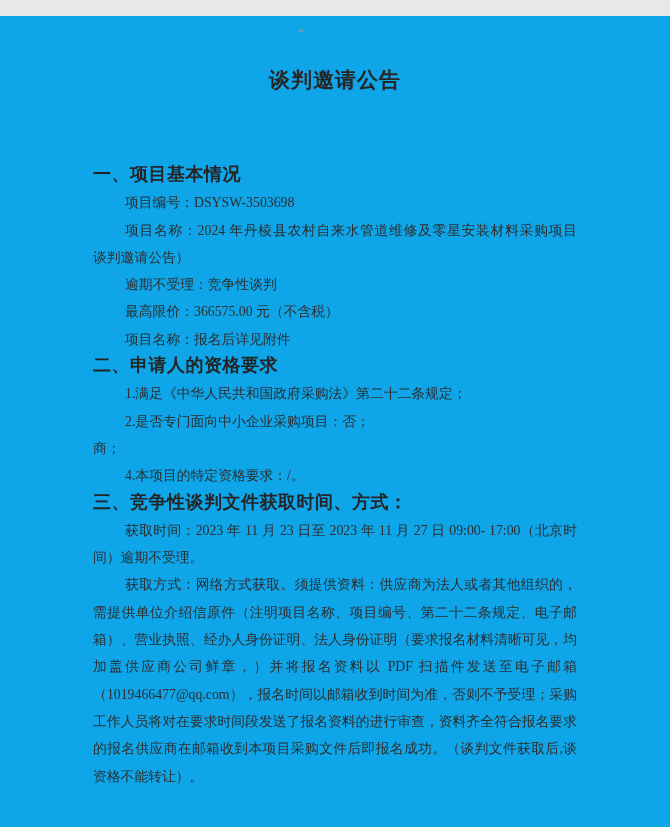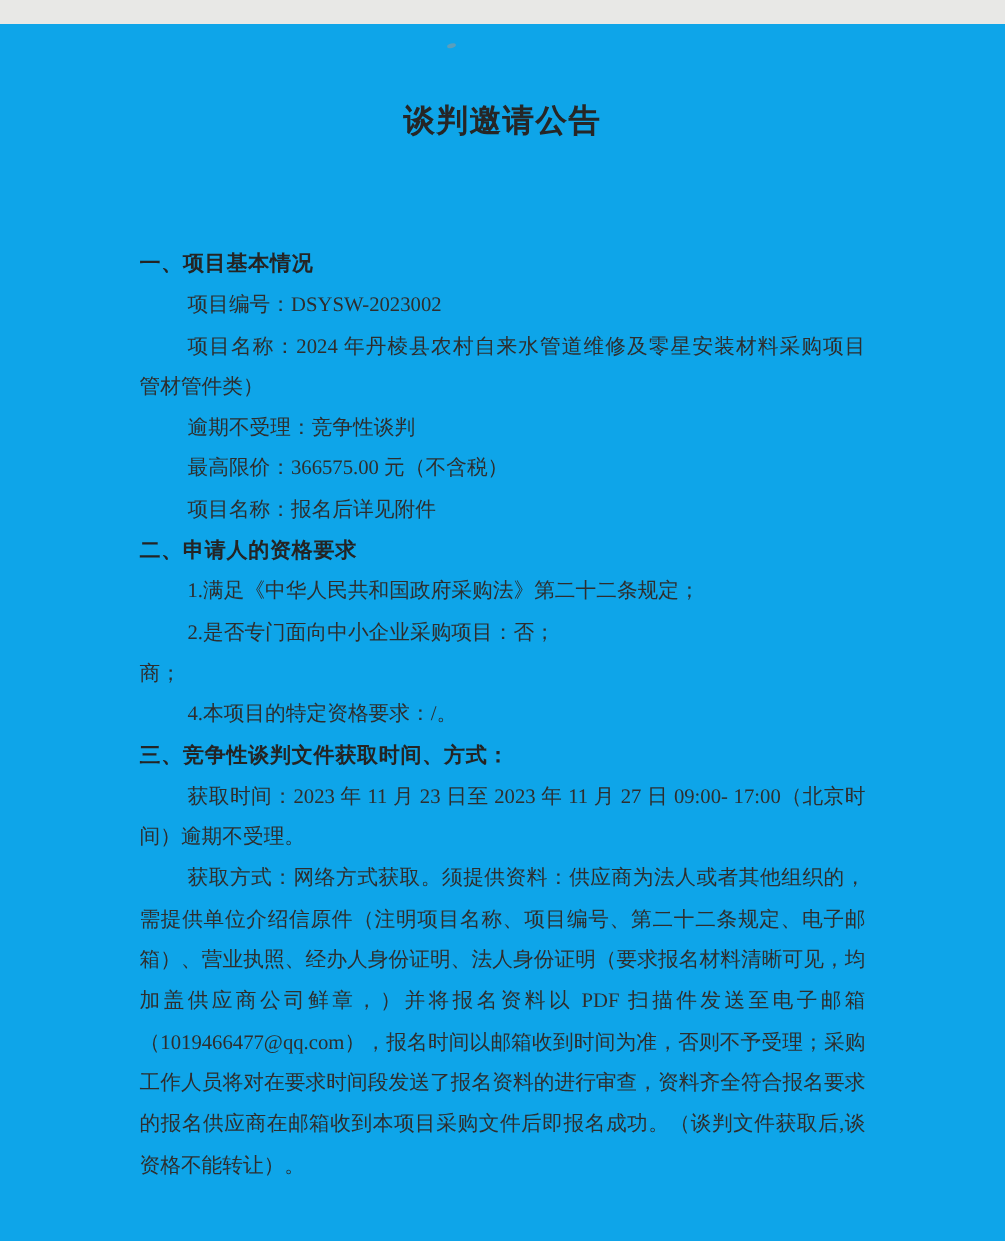"一、项目基本情况" .ln.h { font-family: Liberation Sans, sans-serif -> Liberation Mono, monospace; font-size: 14px -> 18px }
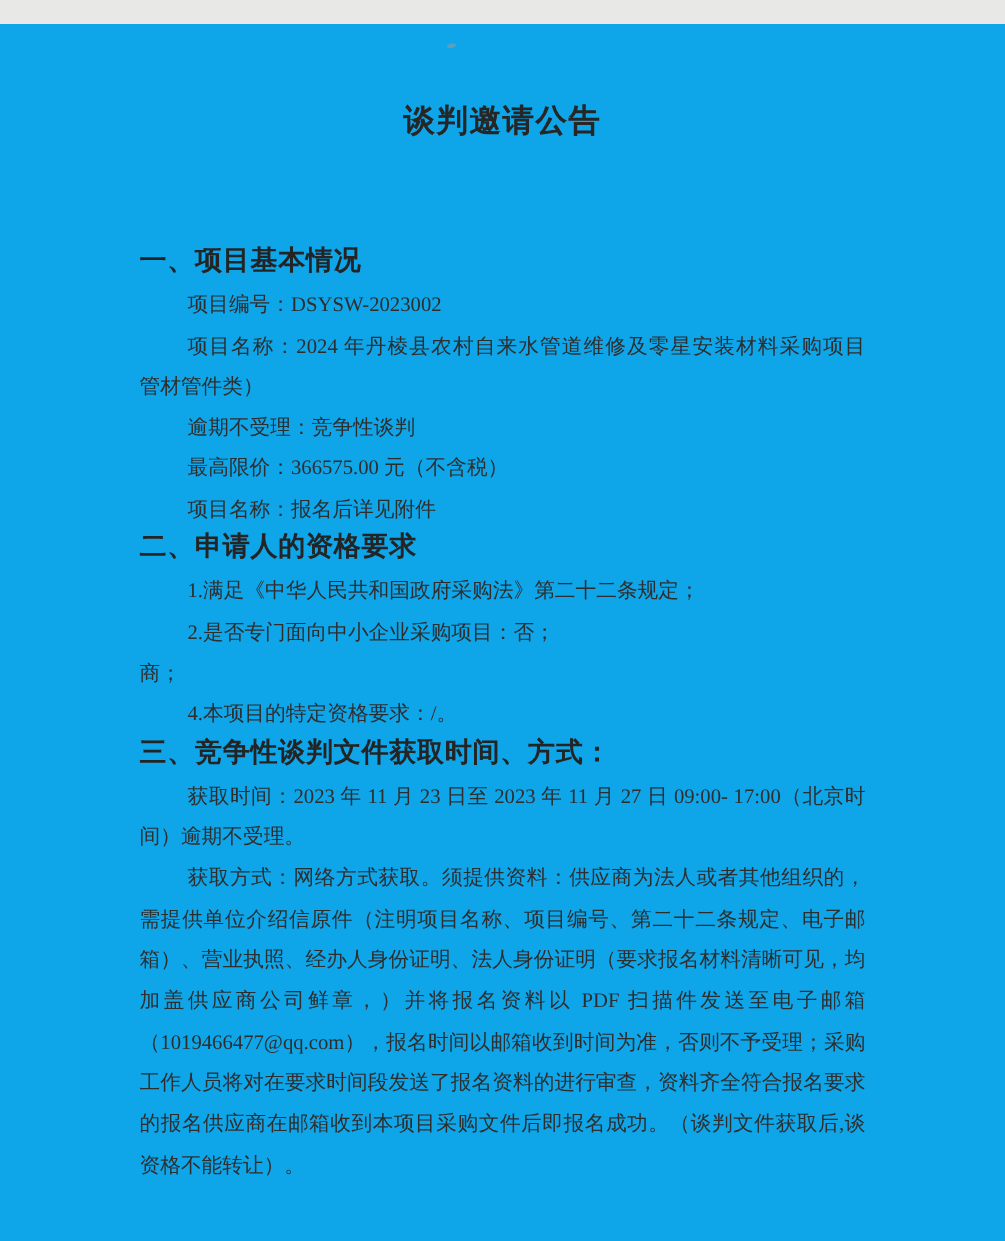"项目编号：DSYSW-2023002" div.ln { text: DSYSW-2023002 -> DSYSW-3503698 }
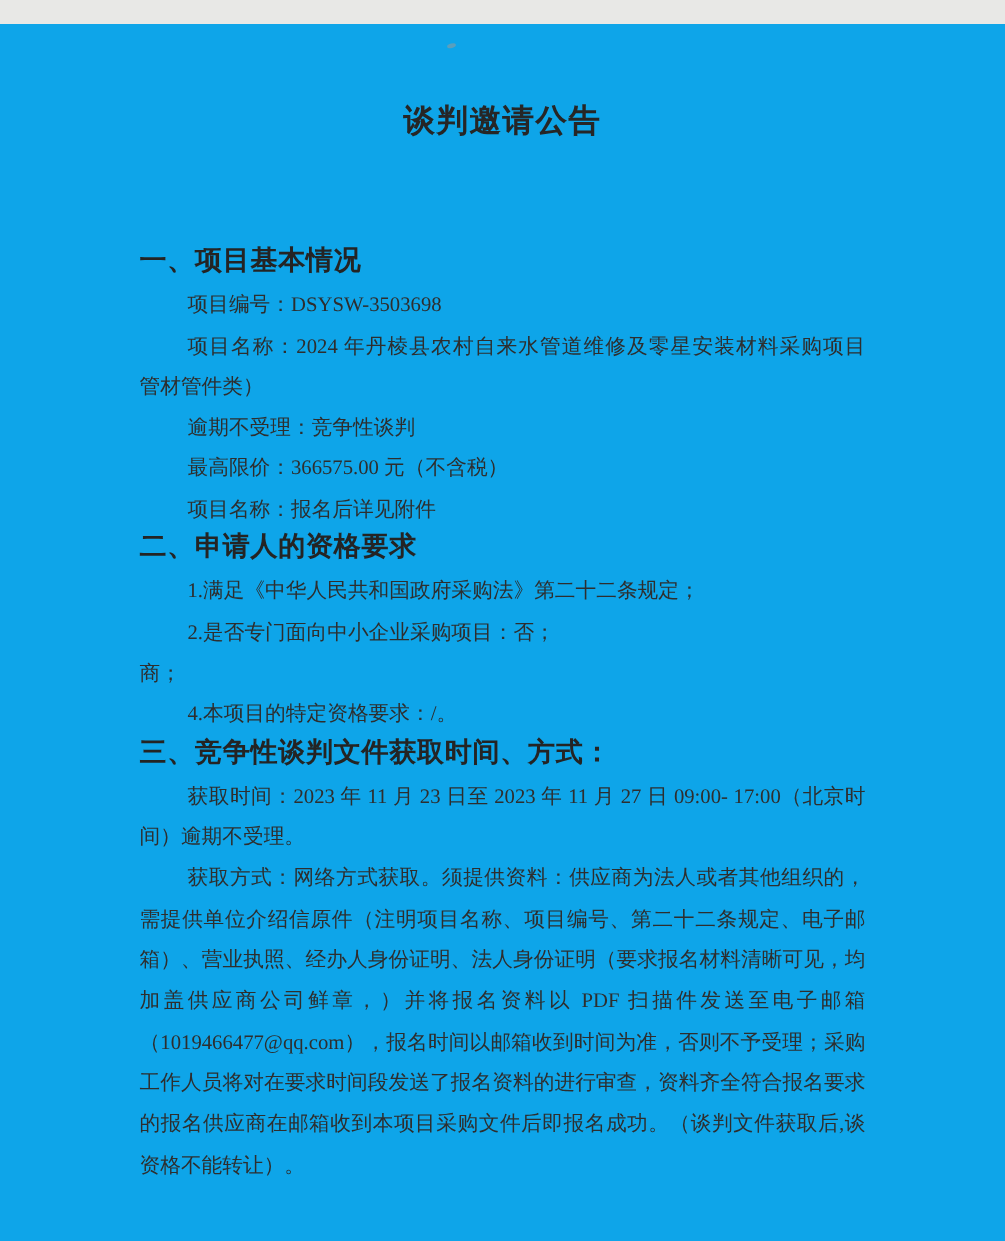"管材管件类）" div.ln { text: 管材管件类 -> 谈判邀请公告 }
